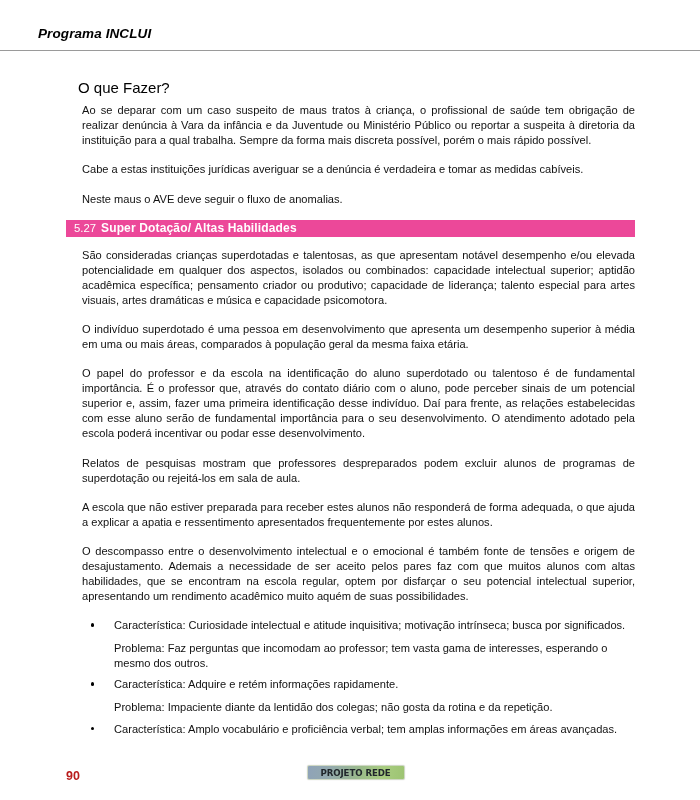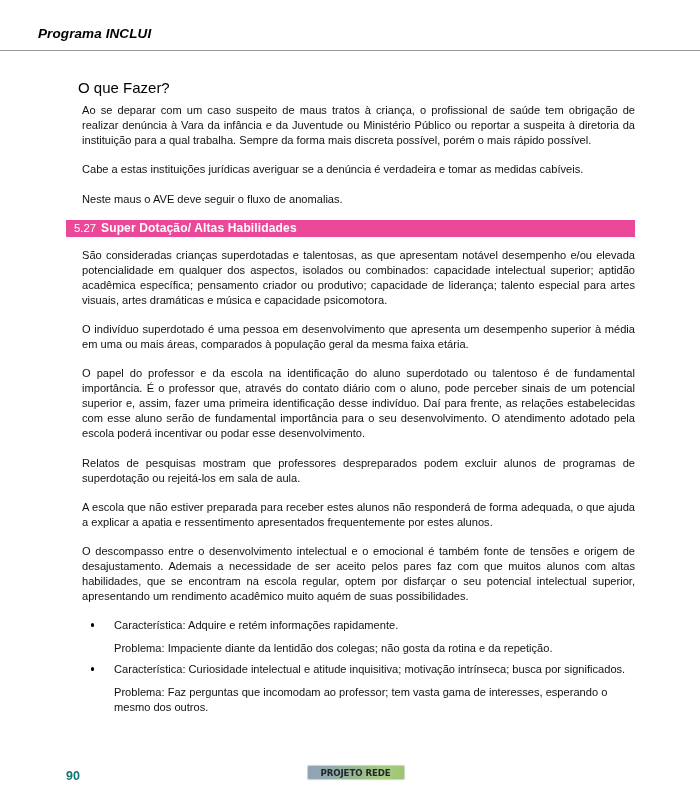"Característica: Adquire e retém" li.bullet-item { order: before "Característica: Curiosidade intelectual" -> after "Característica: Curiosidade intelectual" }
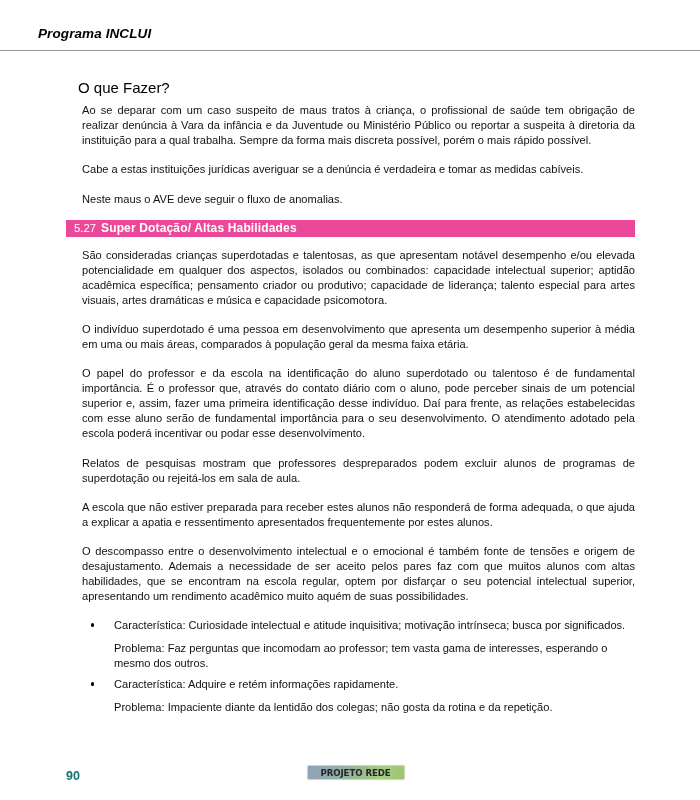"Característica: Amplo vocabulário e" li.bullet-item { html: none -> <li> <span></span> <p>Característica: Amplo vocabulário e proficiência verbal; tem amplas informações em áreas avançadas.</p> </li> }
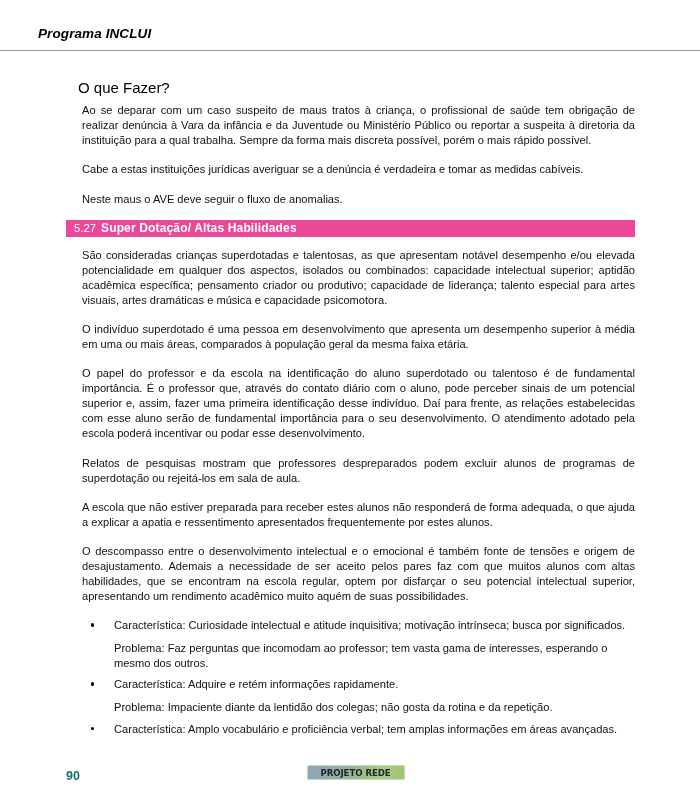"90" .page-number { color: #0f766e -> #b91c1c }
